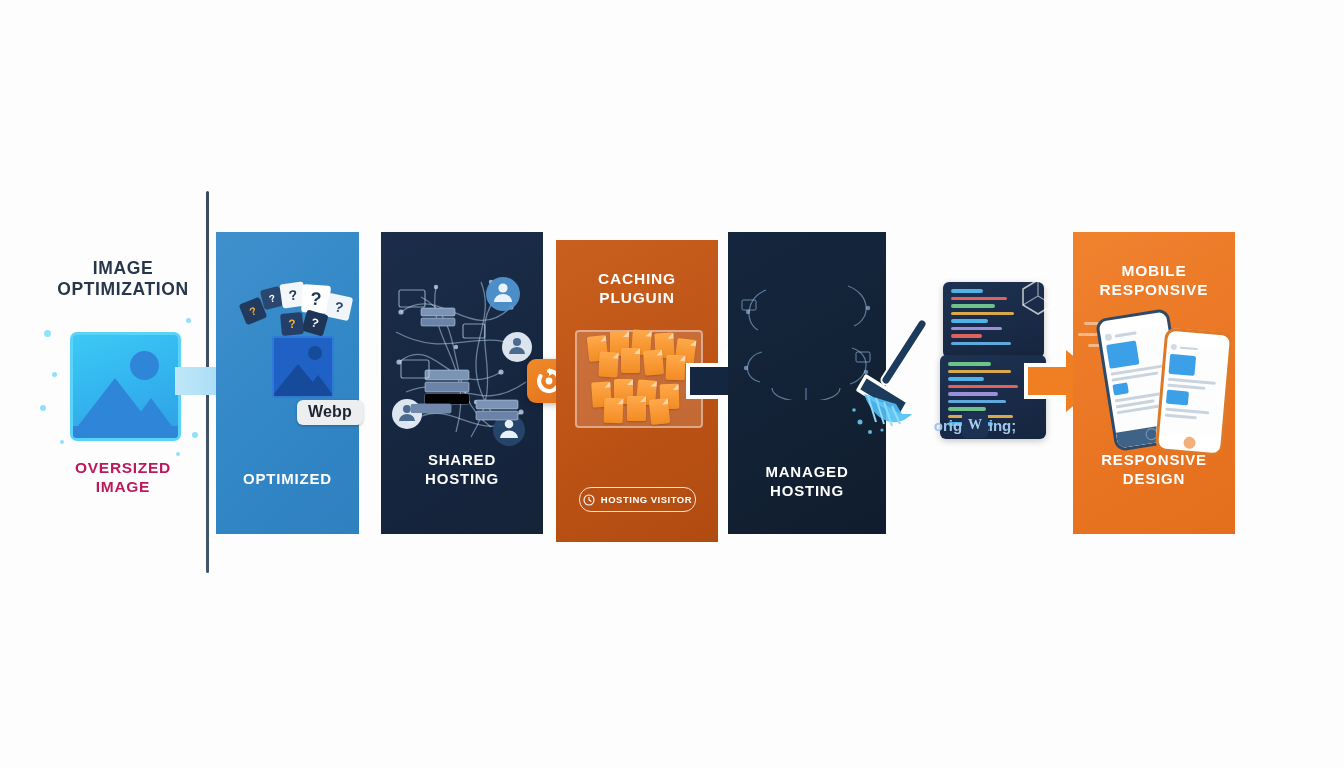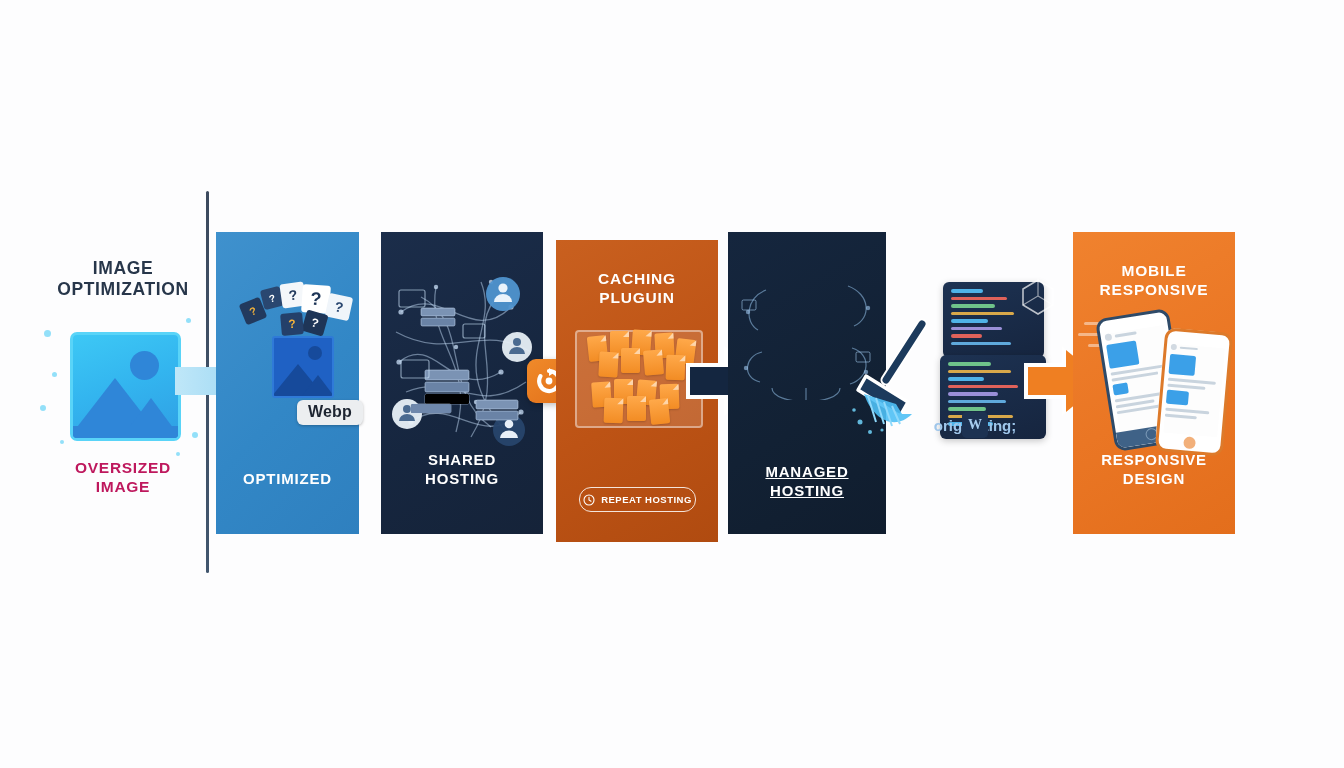"MANAGED" .panel.cap-low .pcaption { text-decoration: underline -> none }
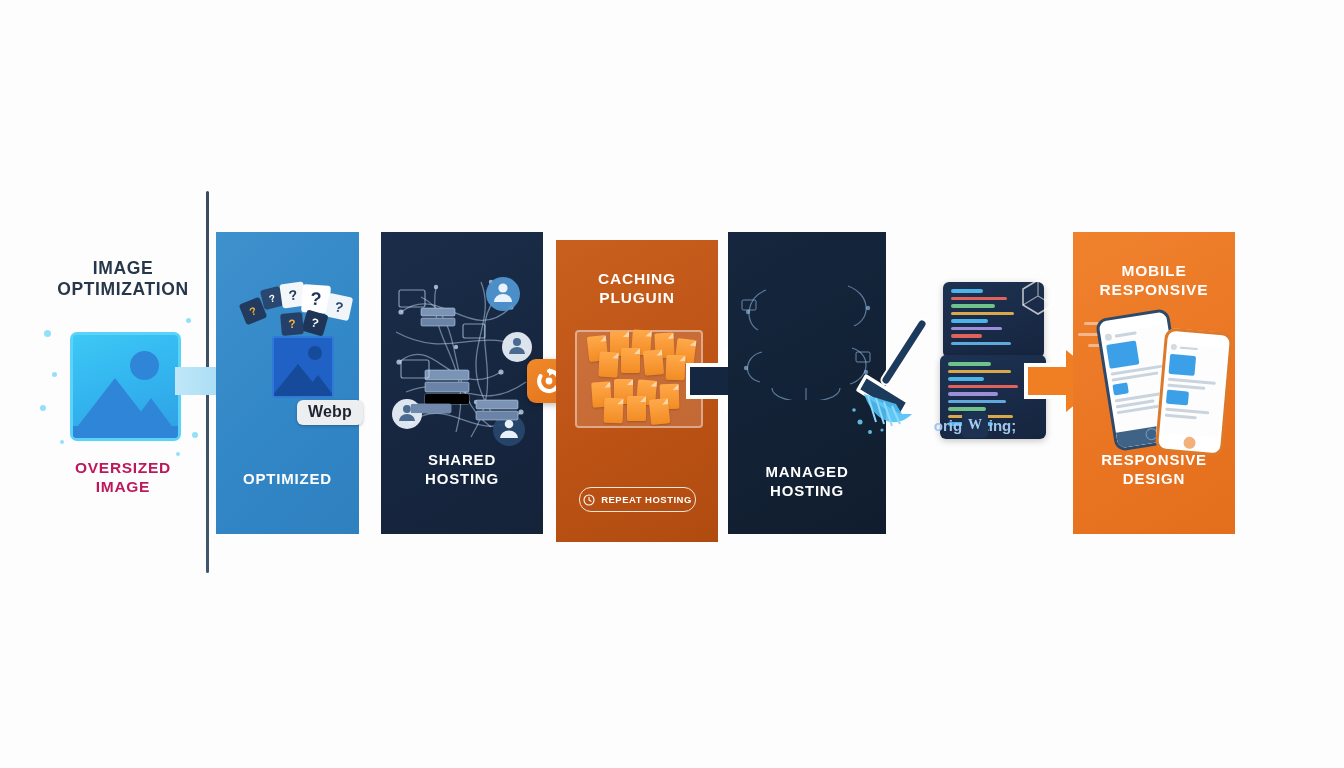"REPEAT HOSTING" span { text: REPEAT HOSTING -> HOSTING VISITOR }
